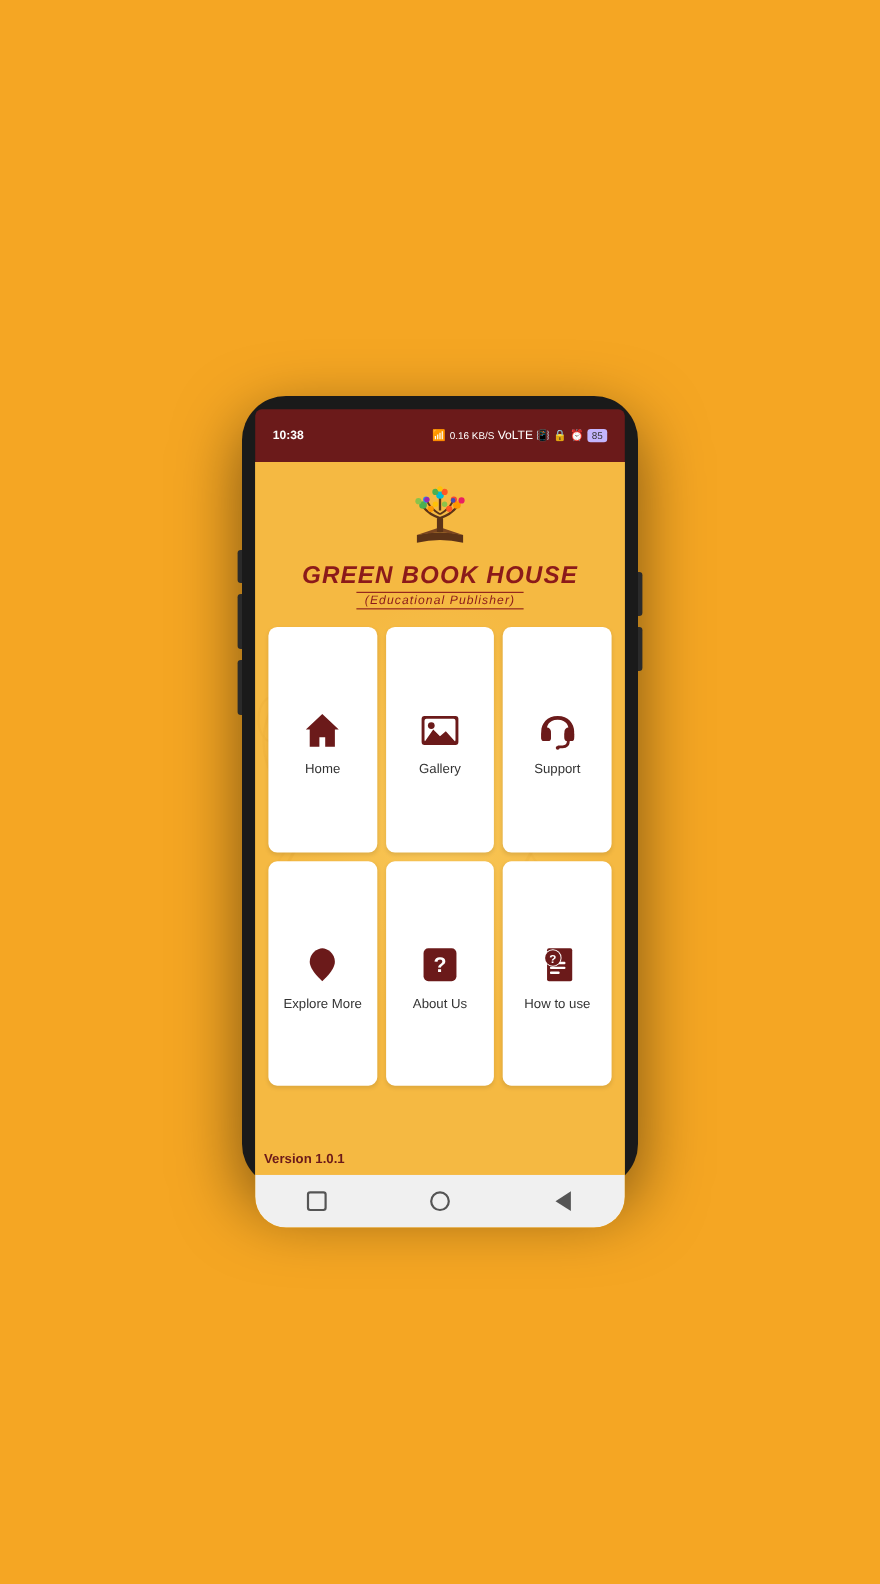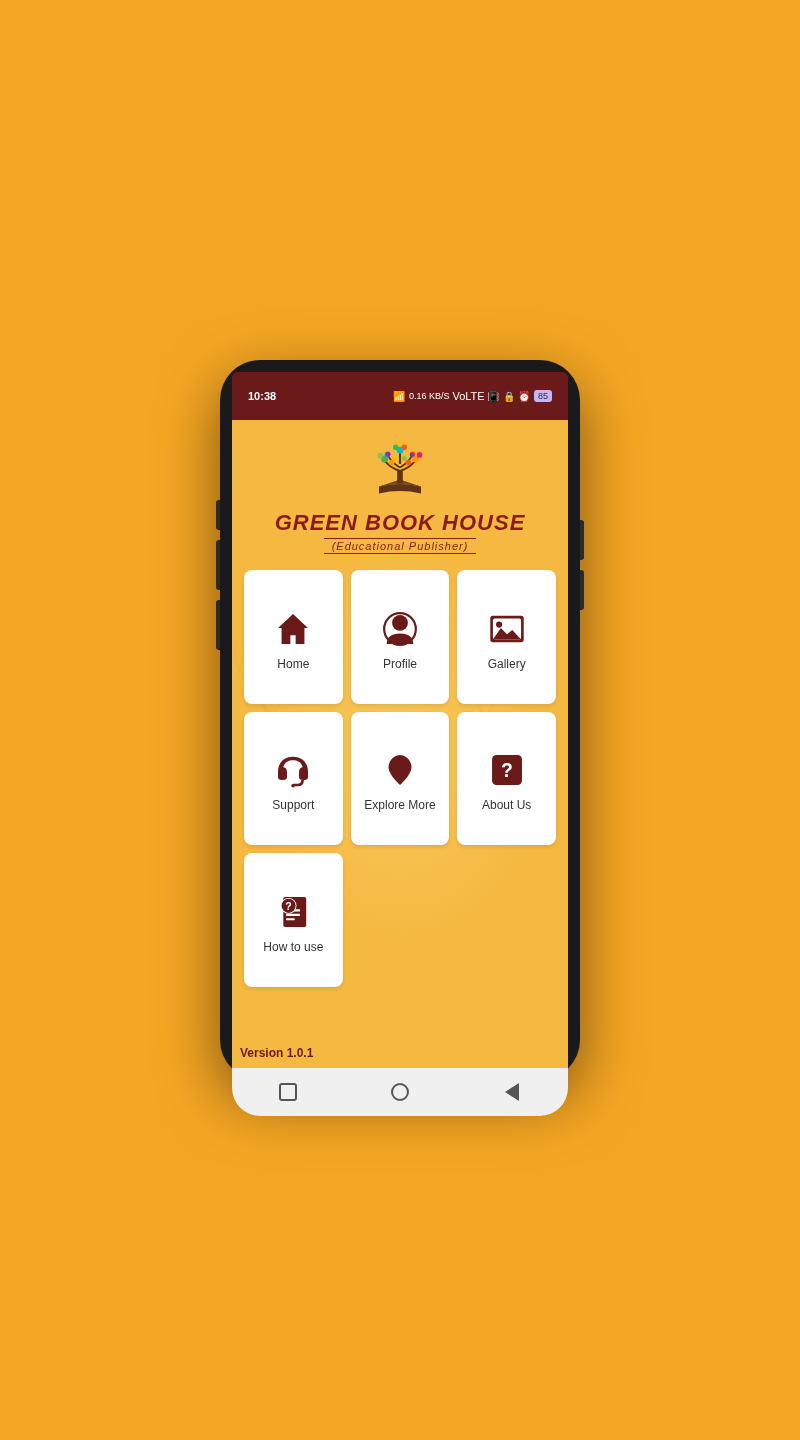"Profile" div.menu-item { html: <div> <svg> <circle></circle> <path></path> <circle></circle> </svg> <span>Profile</span> </div> -> none }
